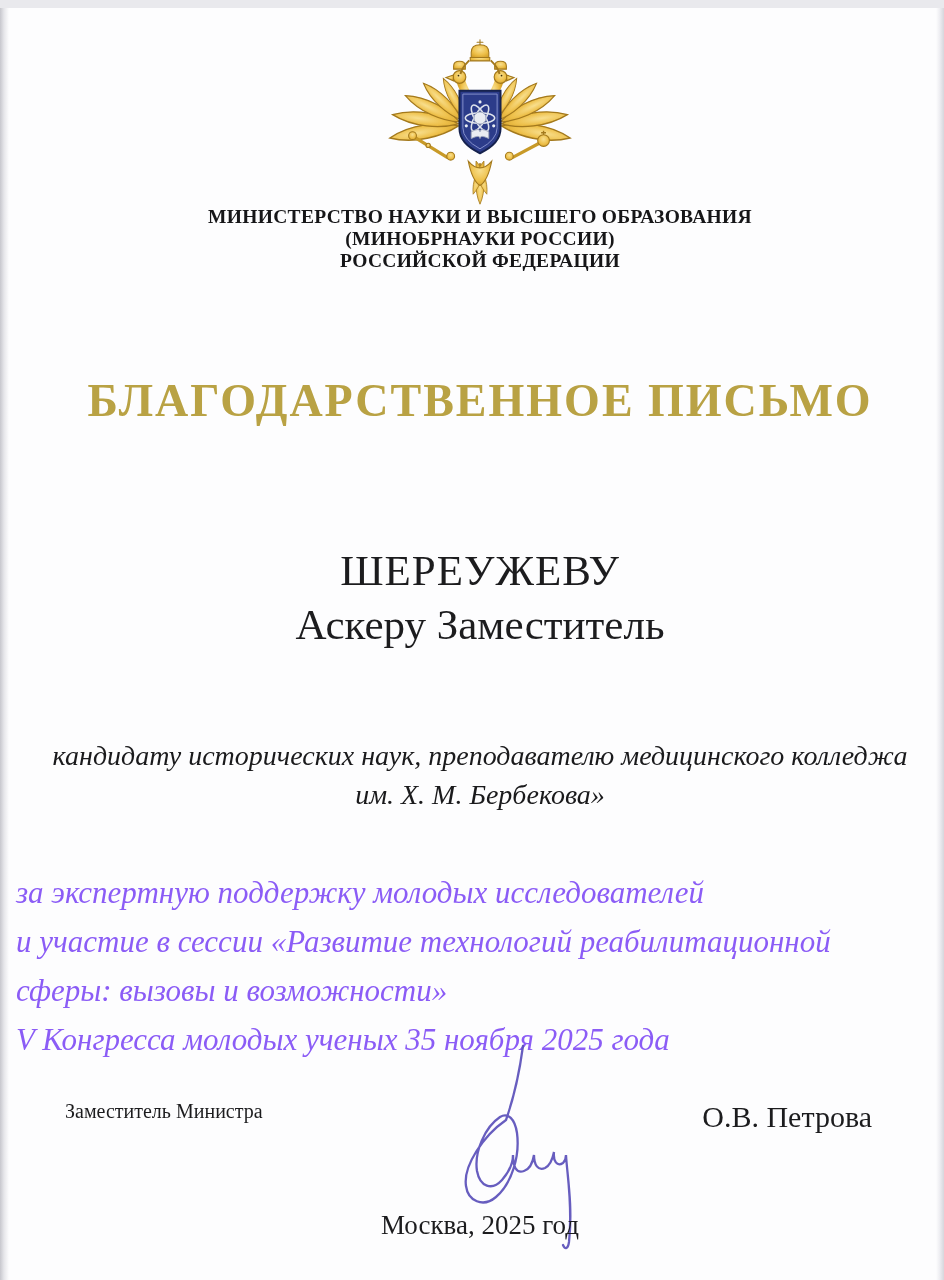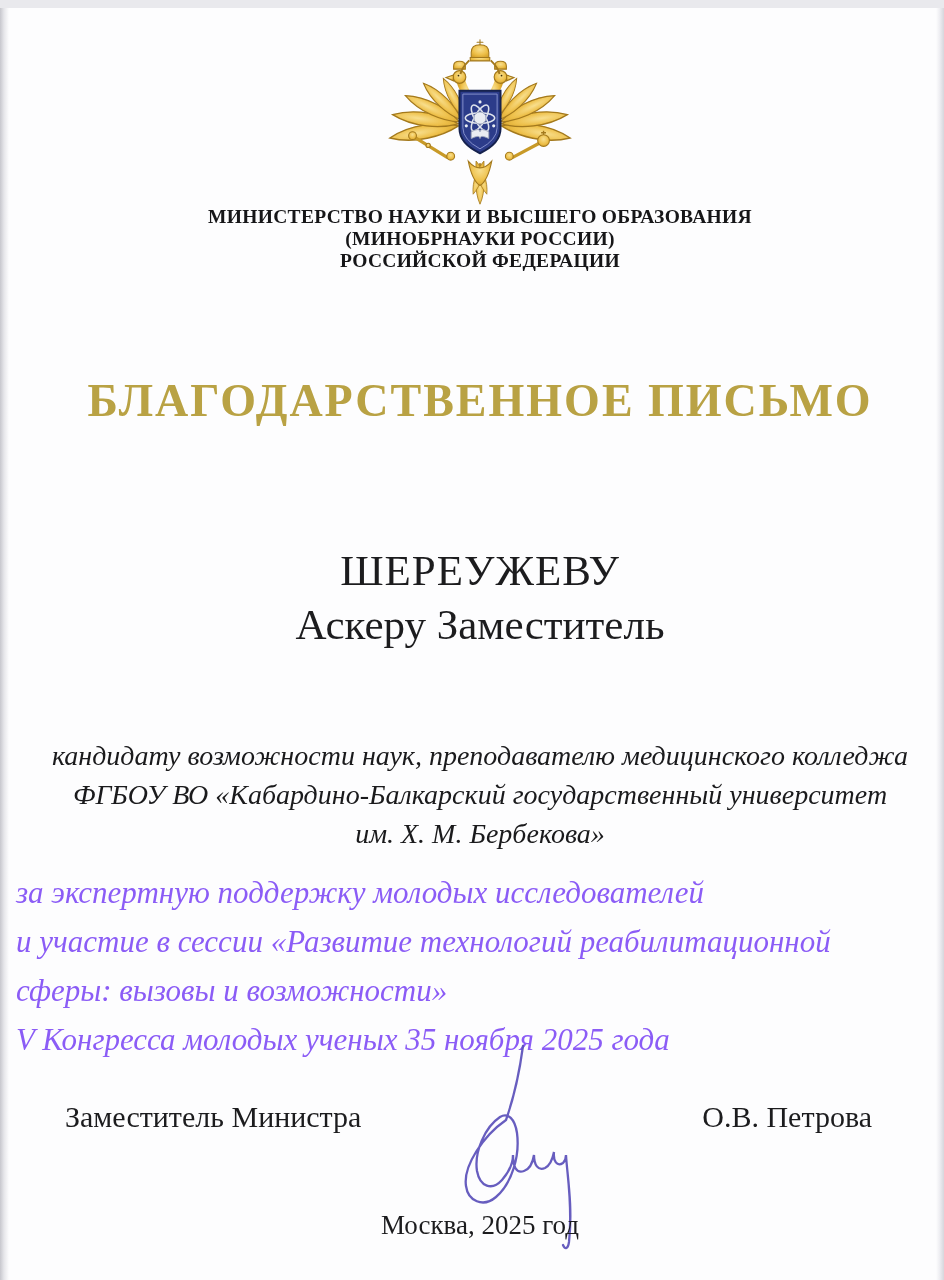"кандидату возможности наук," div { text: возможности -> исторических }
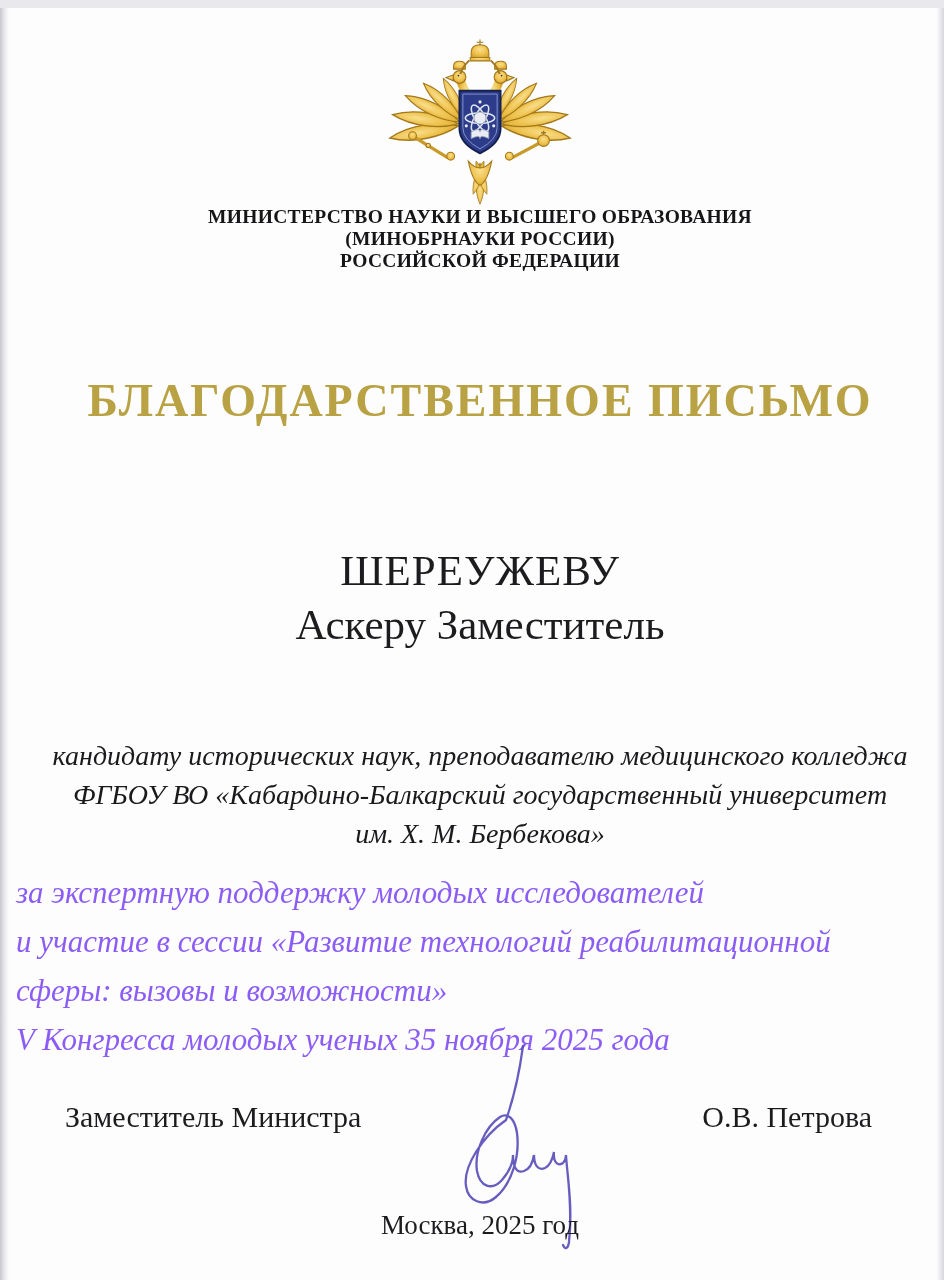"ФГБОУ ВО «Кабардино-Балкарский" div { html: <div>ФГБОУ ВО «Кабардино-Балкарский государственный университет</div> -> none }
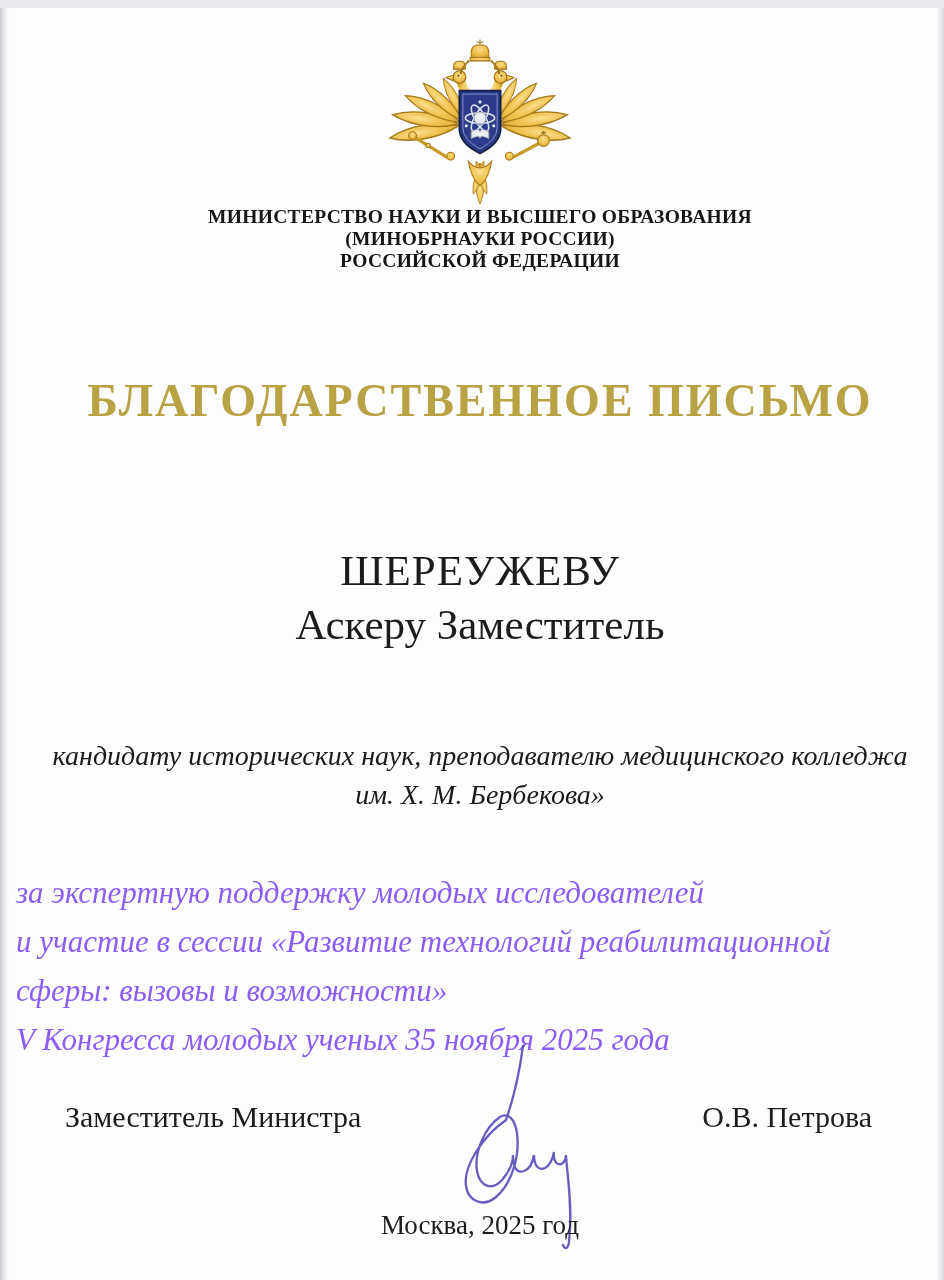"Заместитель Министра" .sign-position { font-size: 30px -> 20px }
